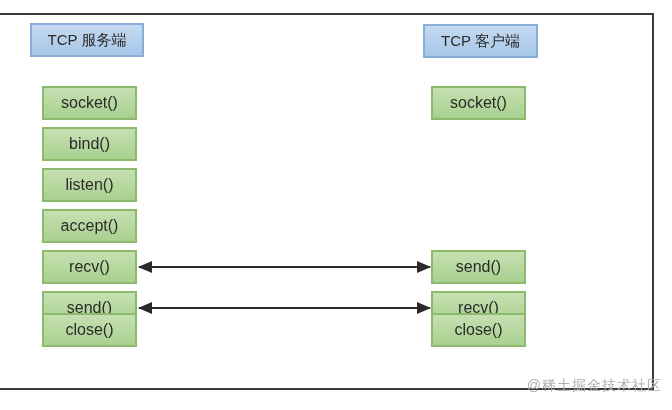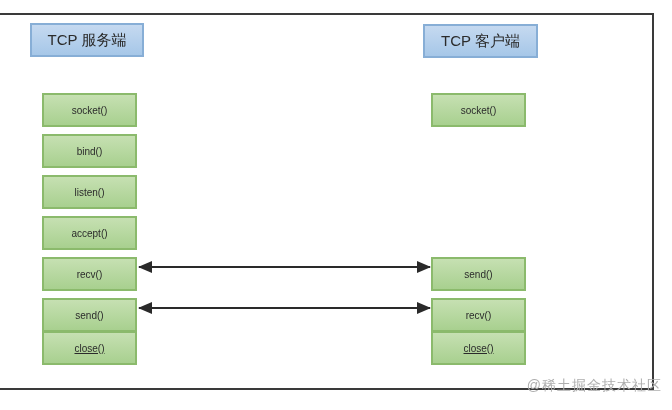"socket()" .box { font-size: 10px -> 16px; margin-top: 7px -> none }
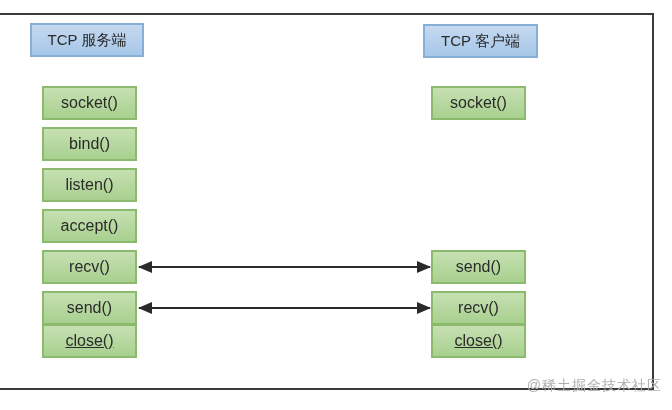"close()" .row-6 { text-decoration: underline -> none; top: 324px -> 313px }
